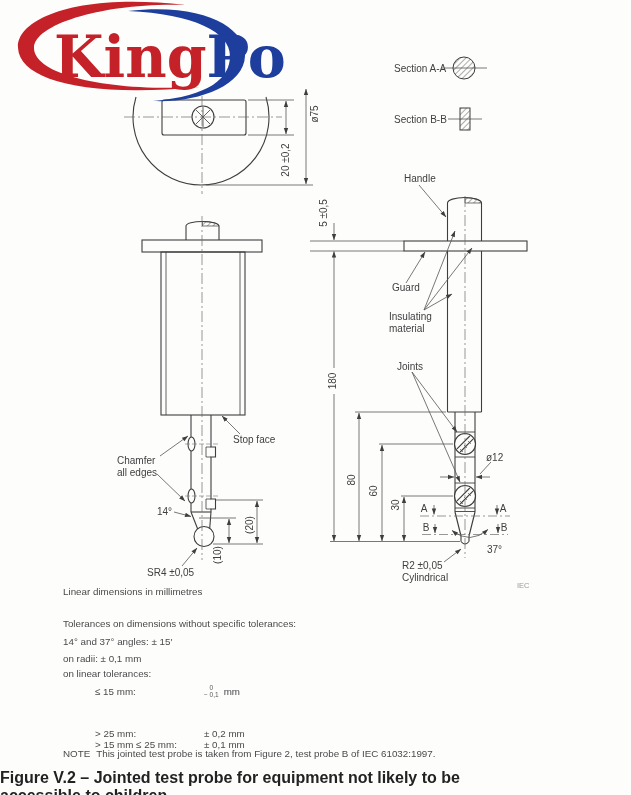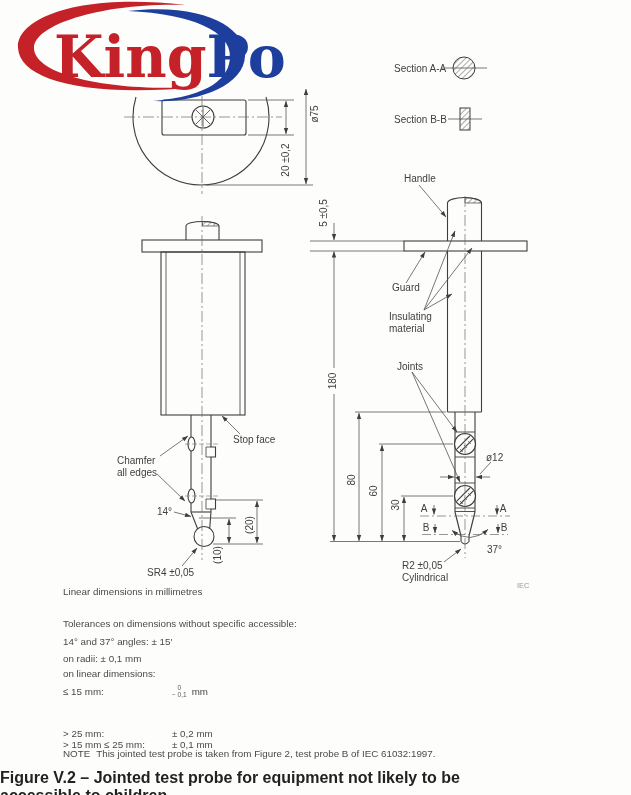"Tolerances on dimensions without" div.nline { text: accessible -> tolerances }
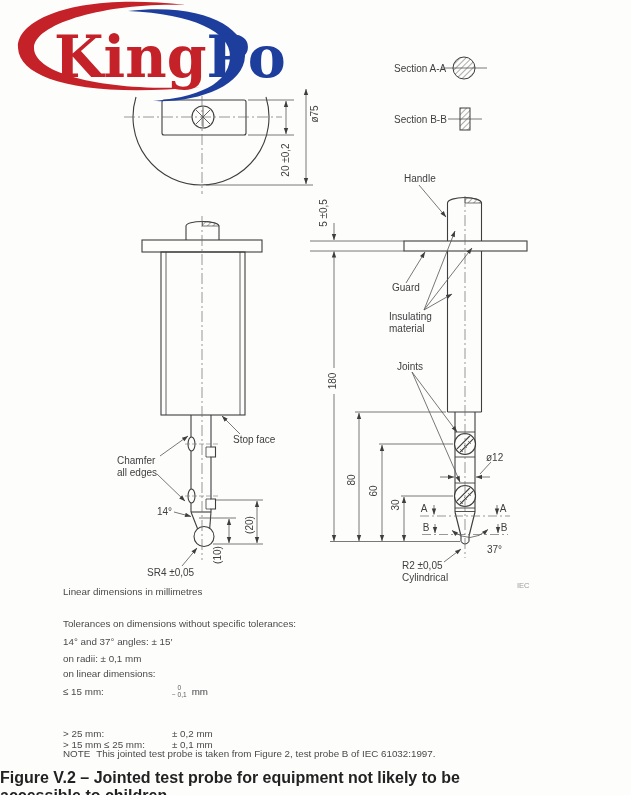"on linear dimensions:" div.nline { text: dimensions -> tolerances }
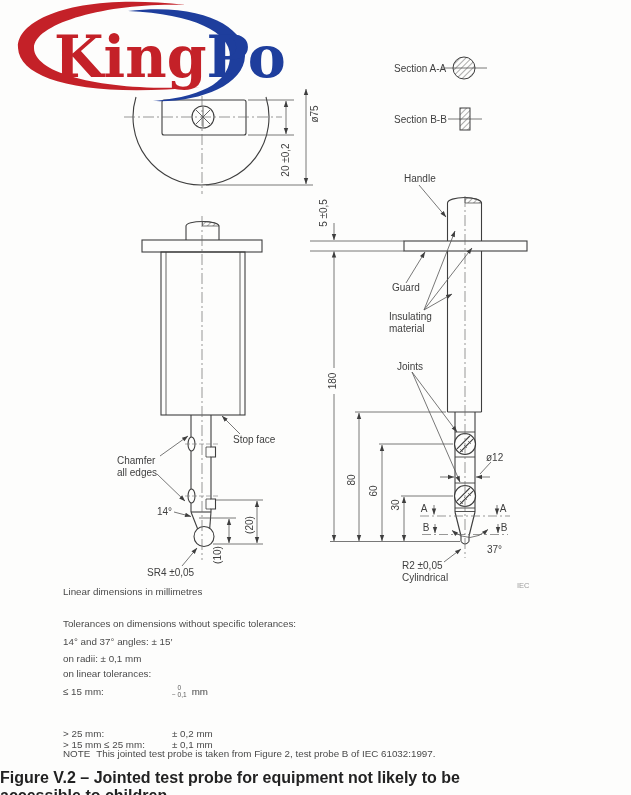"≤ 15 mm:" .tollabel { margin-left: none -> 32px }
